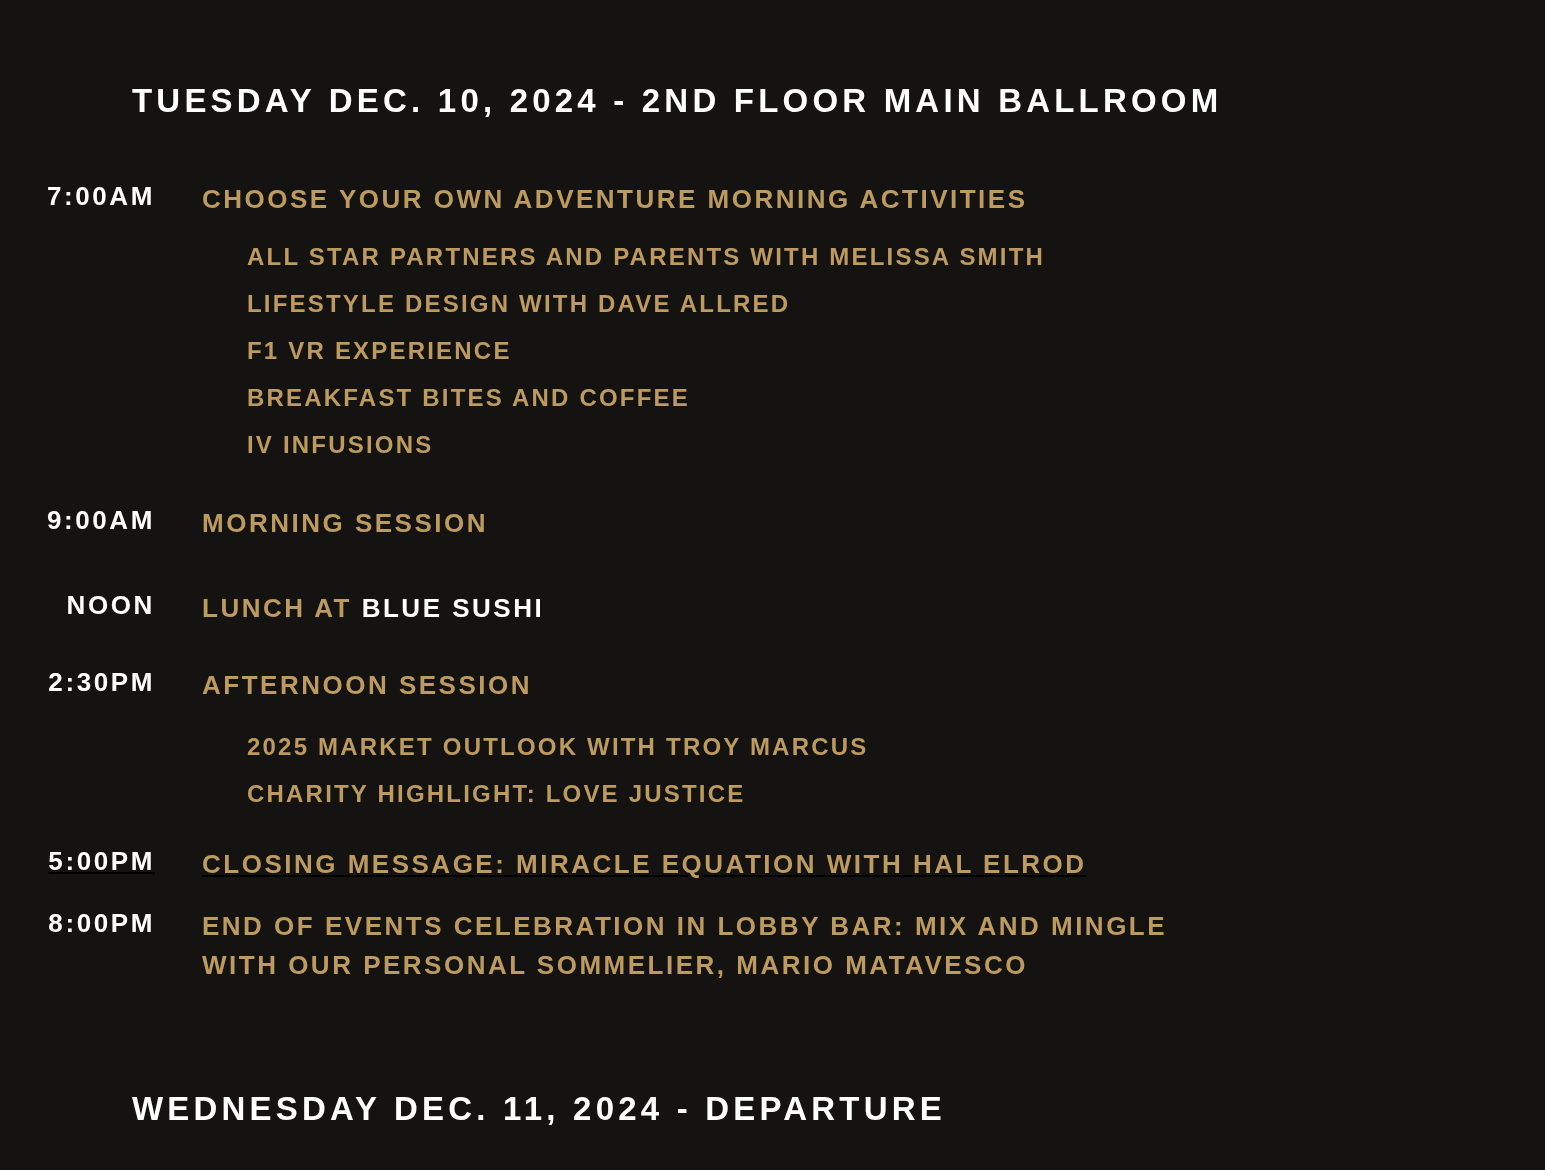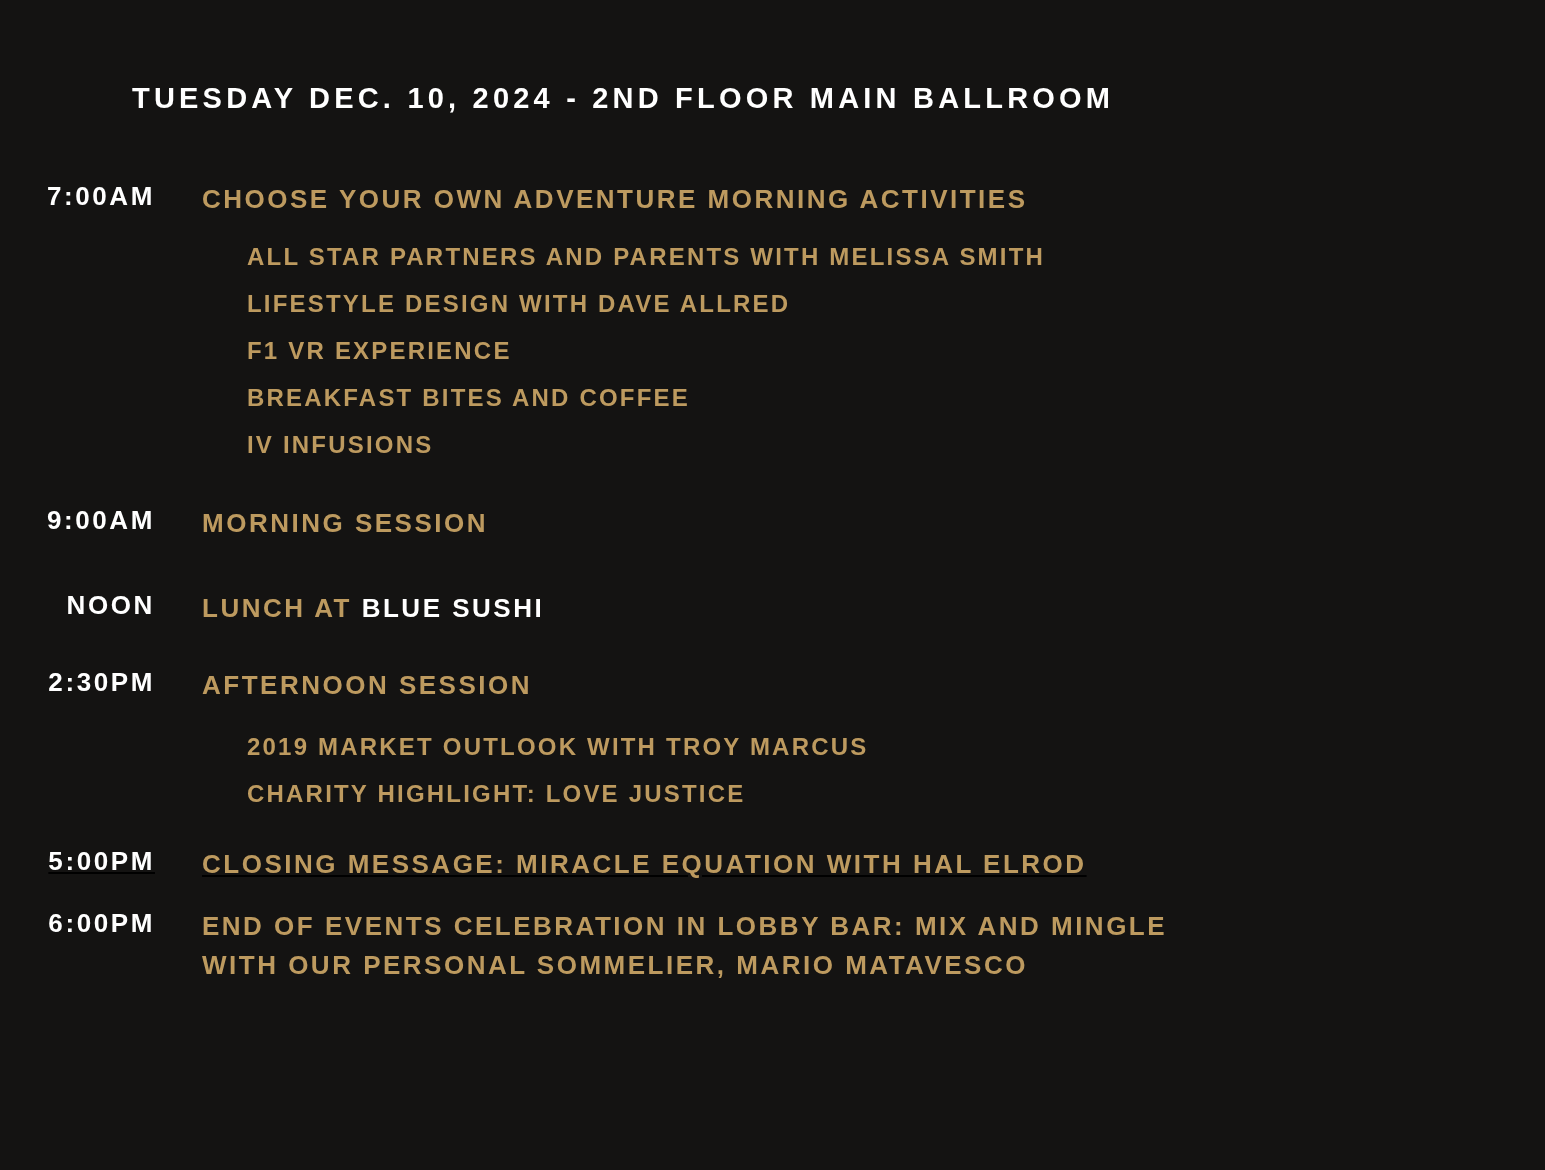"TUESDAY DEC. 10, 2024 -" .day-heading { font-size: 29px -> 33px }
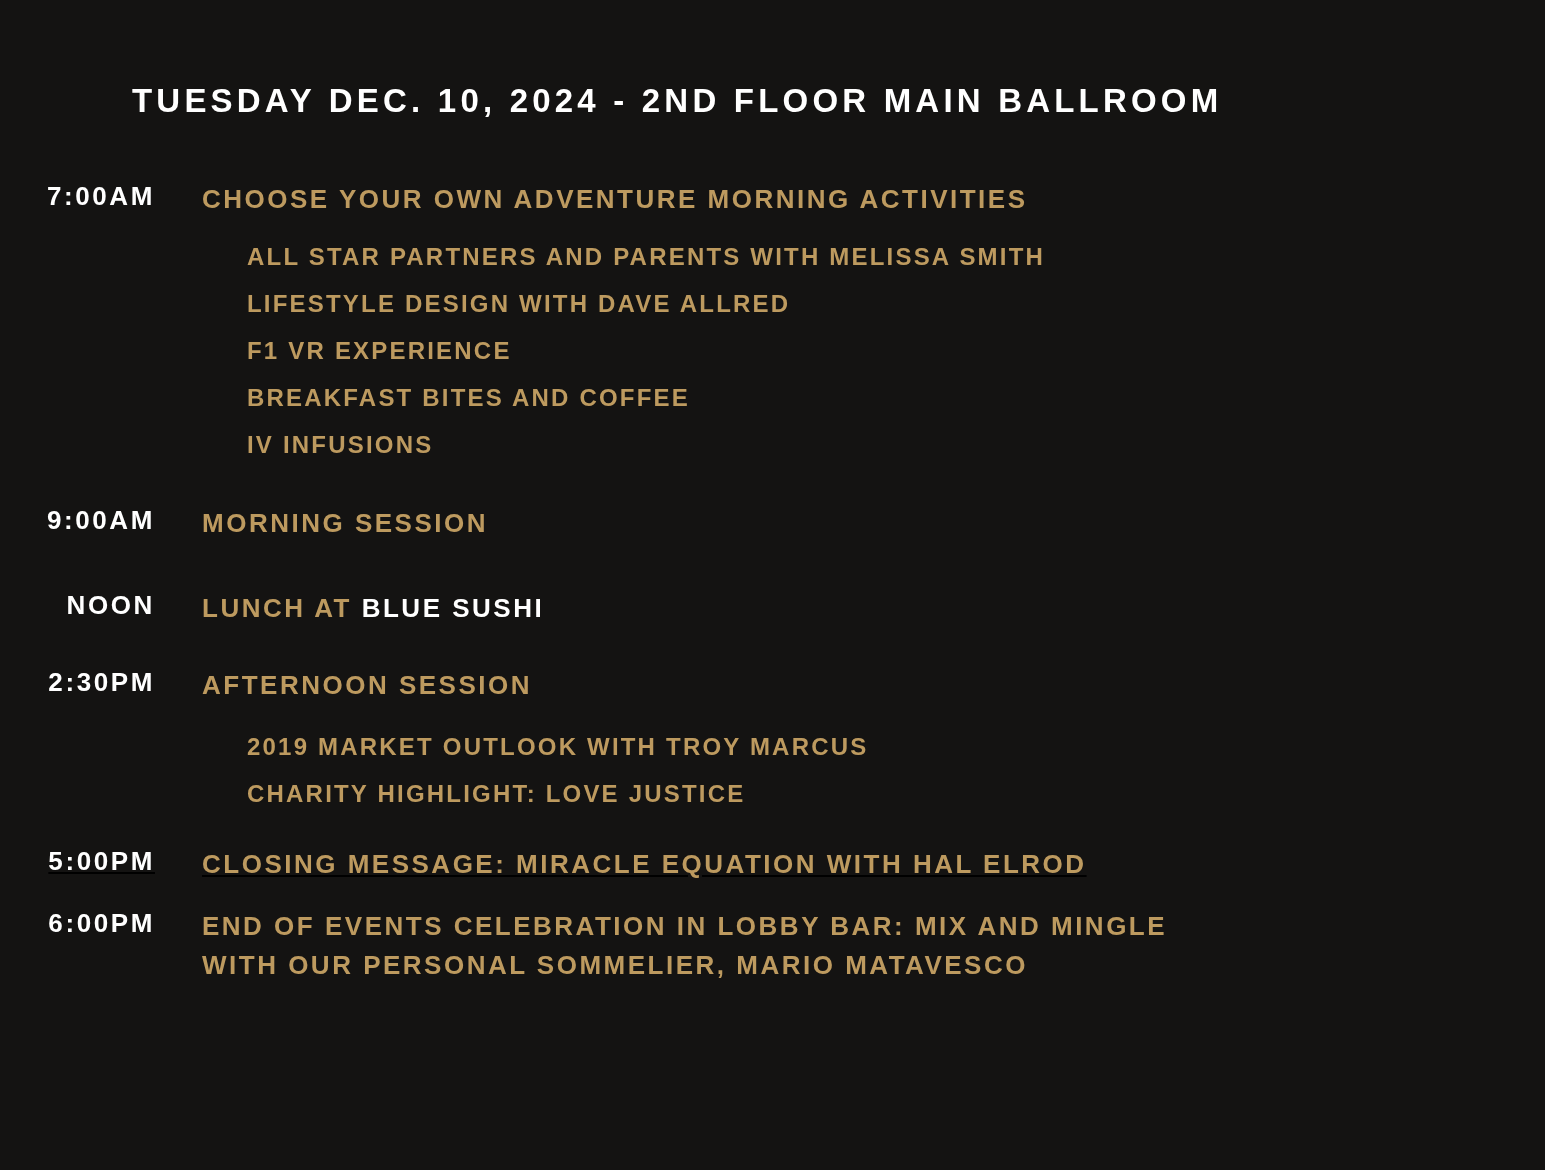"2019 MARKET OUTLOOK WITH TROY" li.sub-item { text: 2019 -> 2025 }
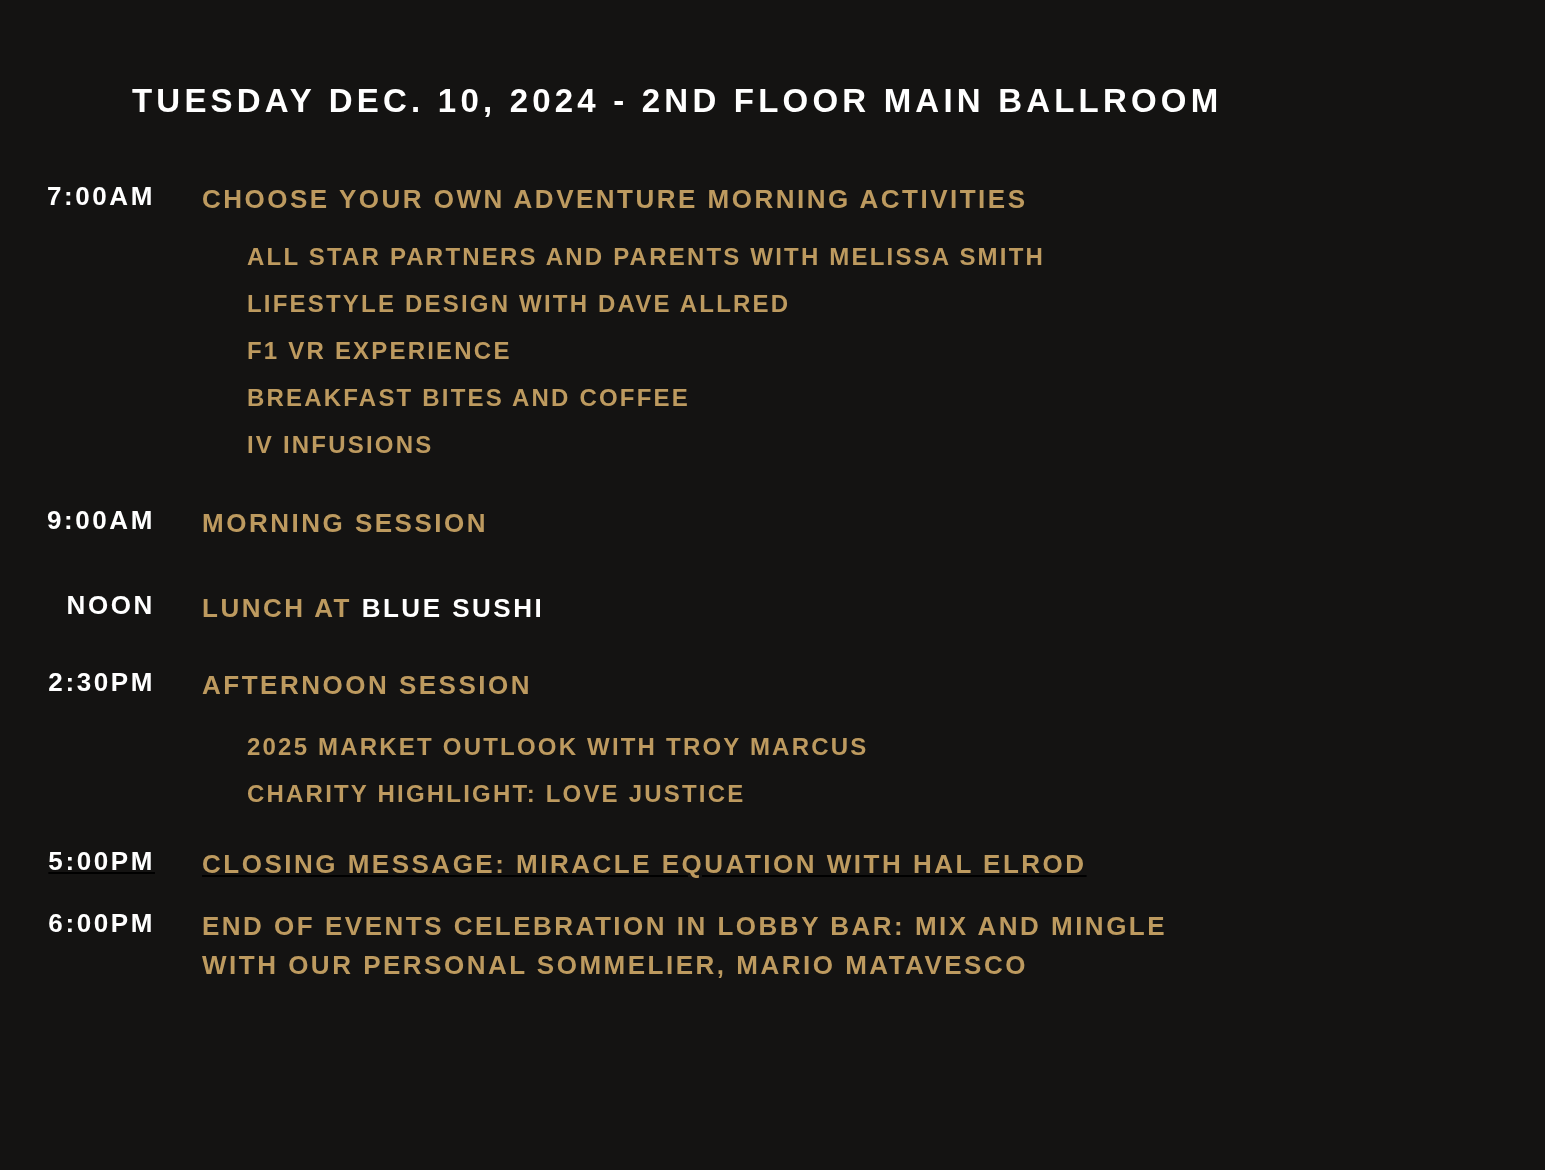"6:00PM" div.time { text: 6:00PM -> 8:00PM }
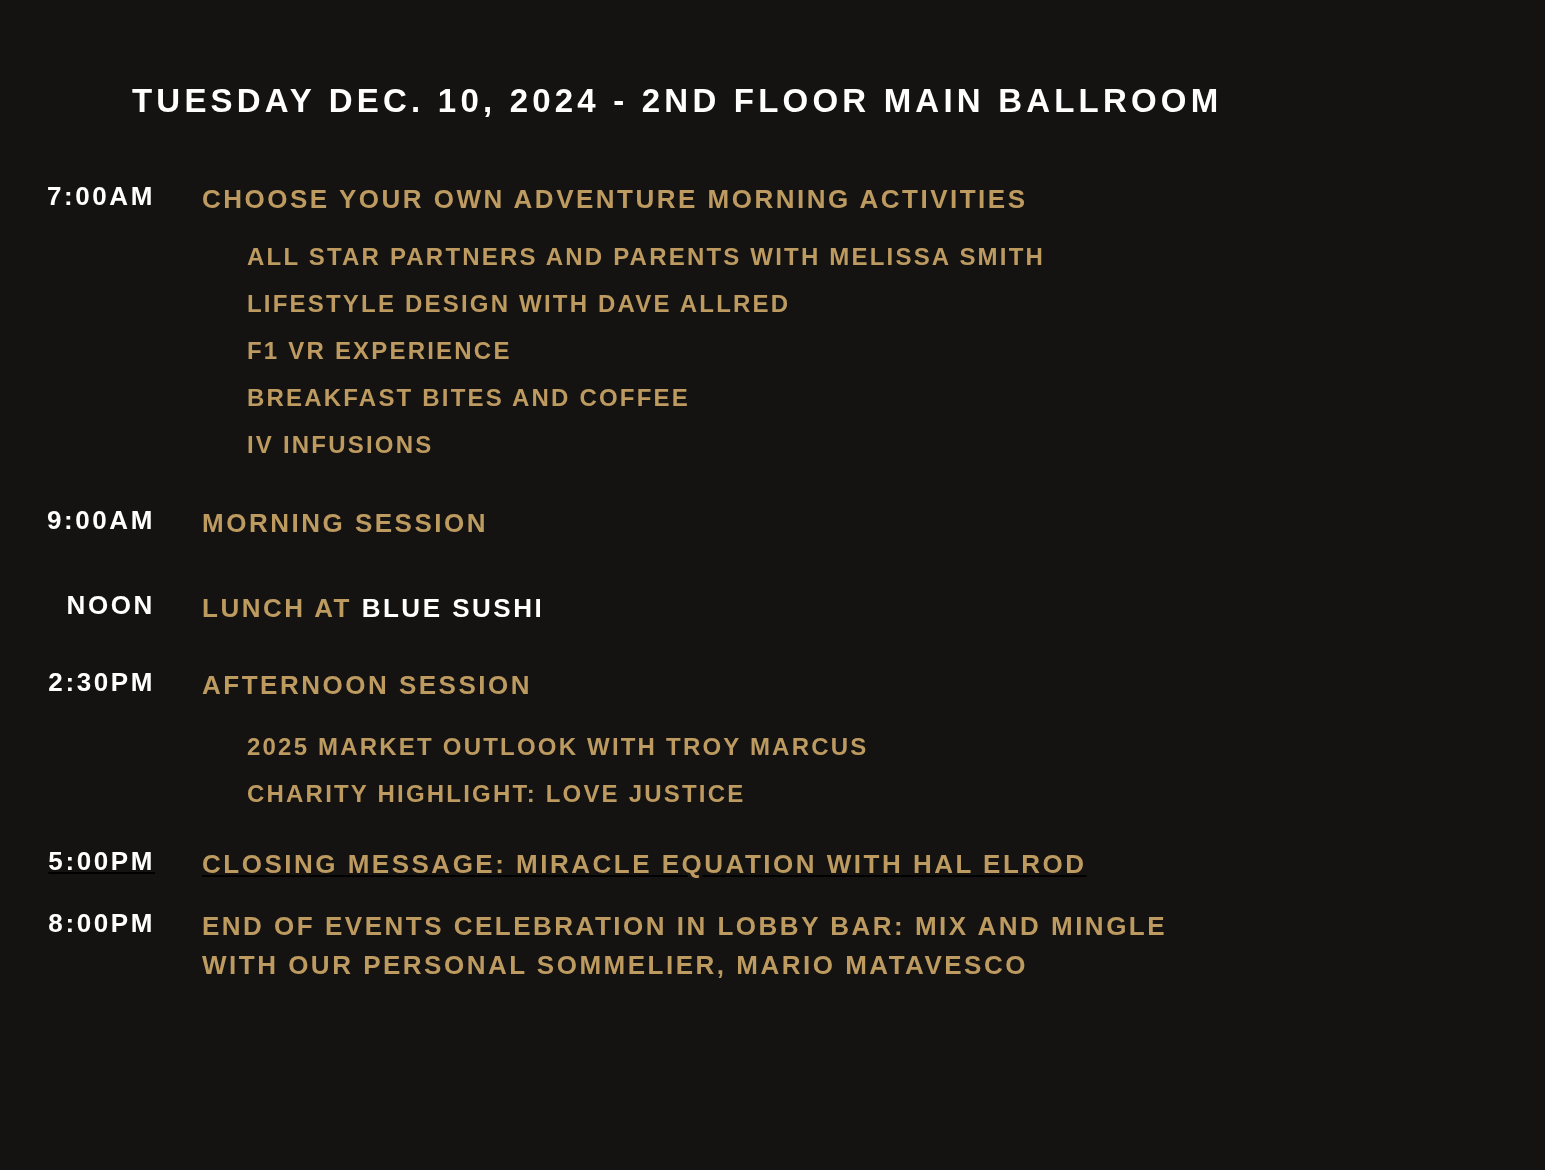"WEDNESDAY DEC. 11, 2024 -" div.day-heading { html: none -> <div>WEDNESDAY DEC. 11, 2024 - DEPARTURE</div> }
